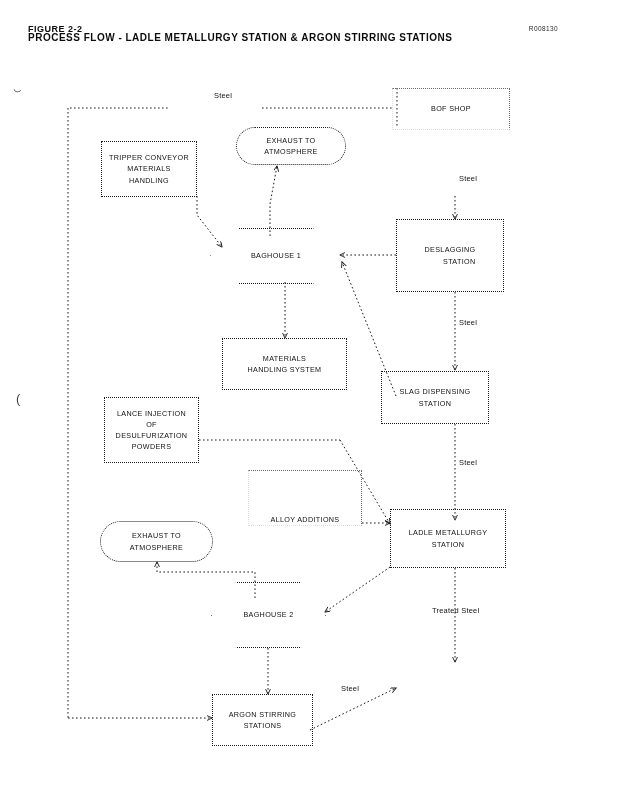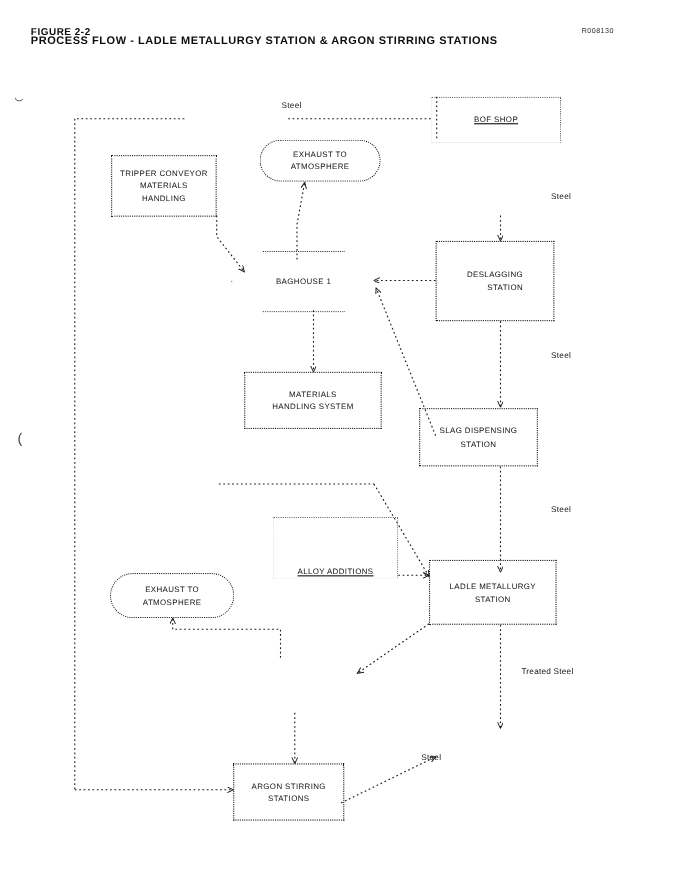"Steel" .flow-label { margin-left: 42px -> none }
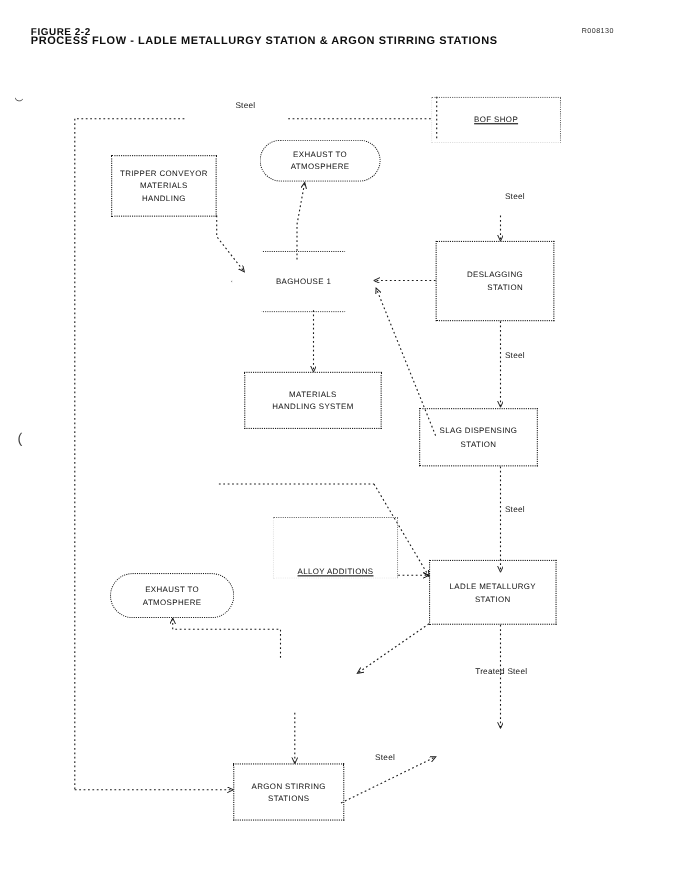"BOF SHOP" .fade-bottom { text-decoration: underline -> none }
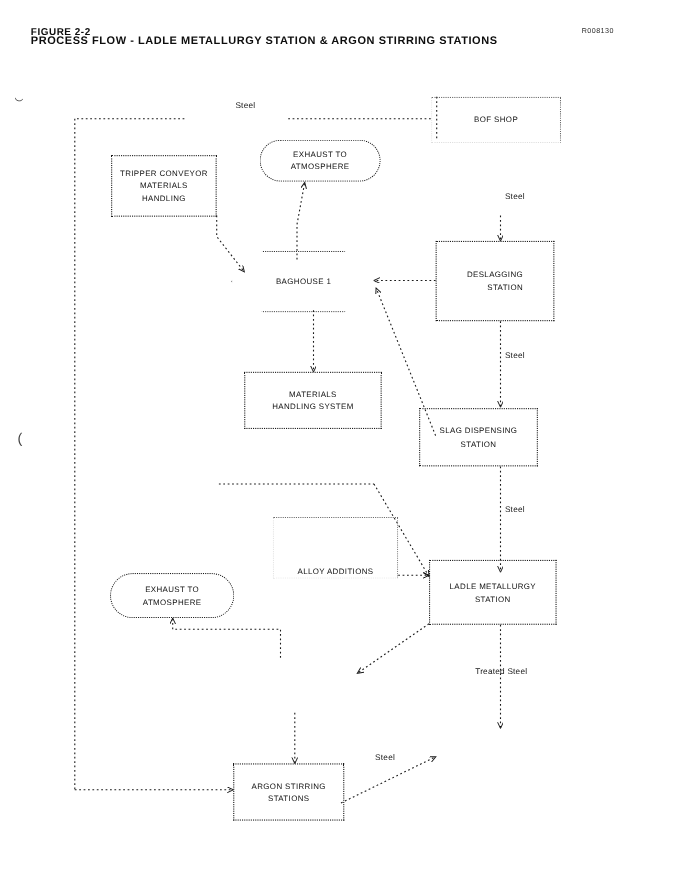"LANCE INJECTION" div.node { html: none -> <div> <span>LANCE INJECTION<br>OF<br>DESULFURIZATION<br>POWDERS</span> </div> }
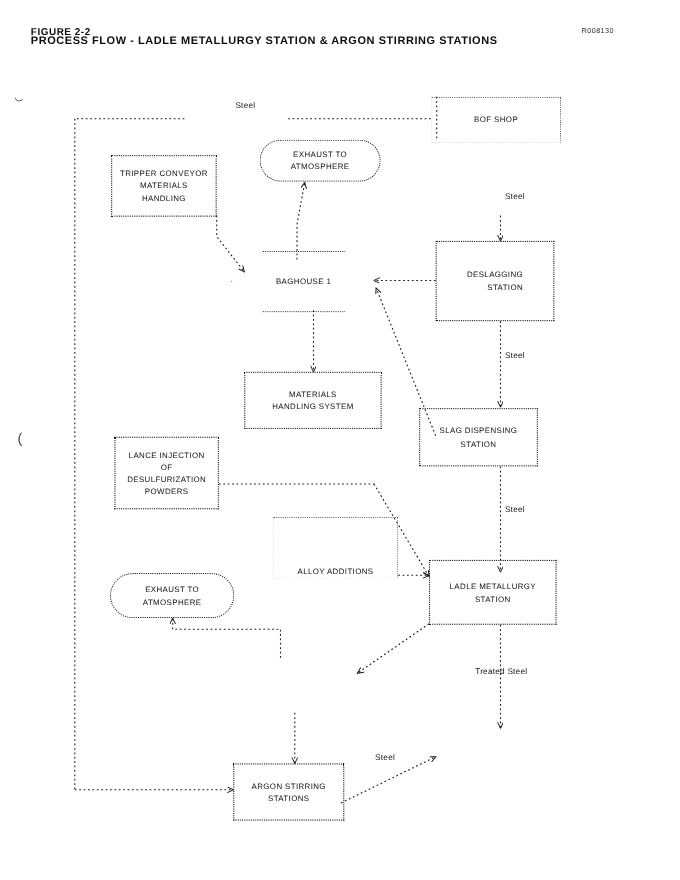"BAGHOUSE 2" div.node { html: none -> <div> <span></span> <span>BAGHOUSE 2</span> </div> }
